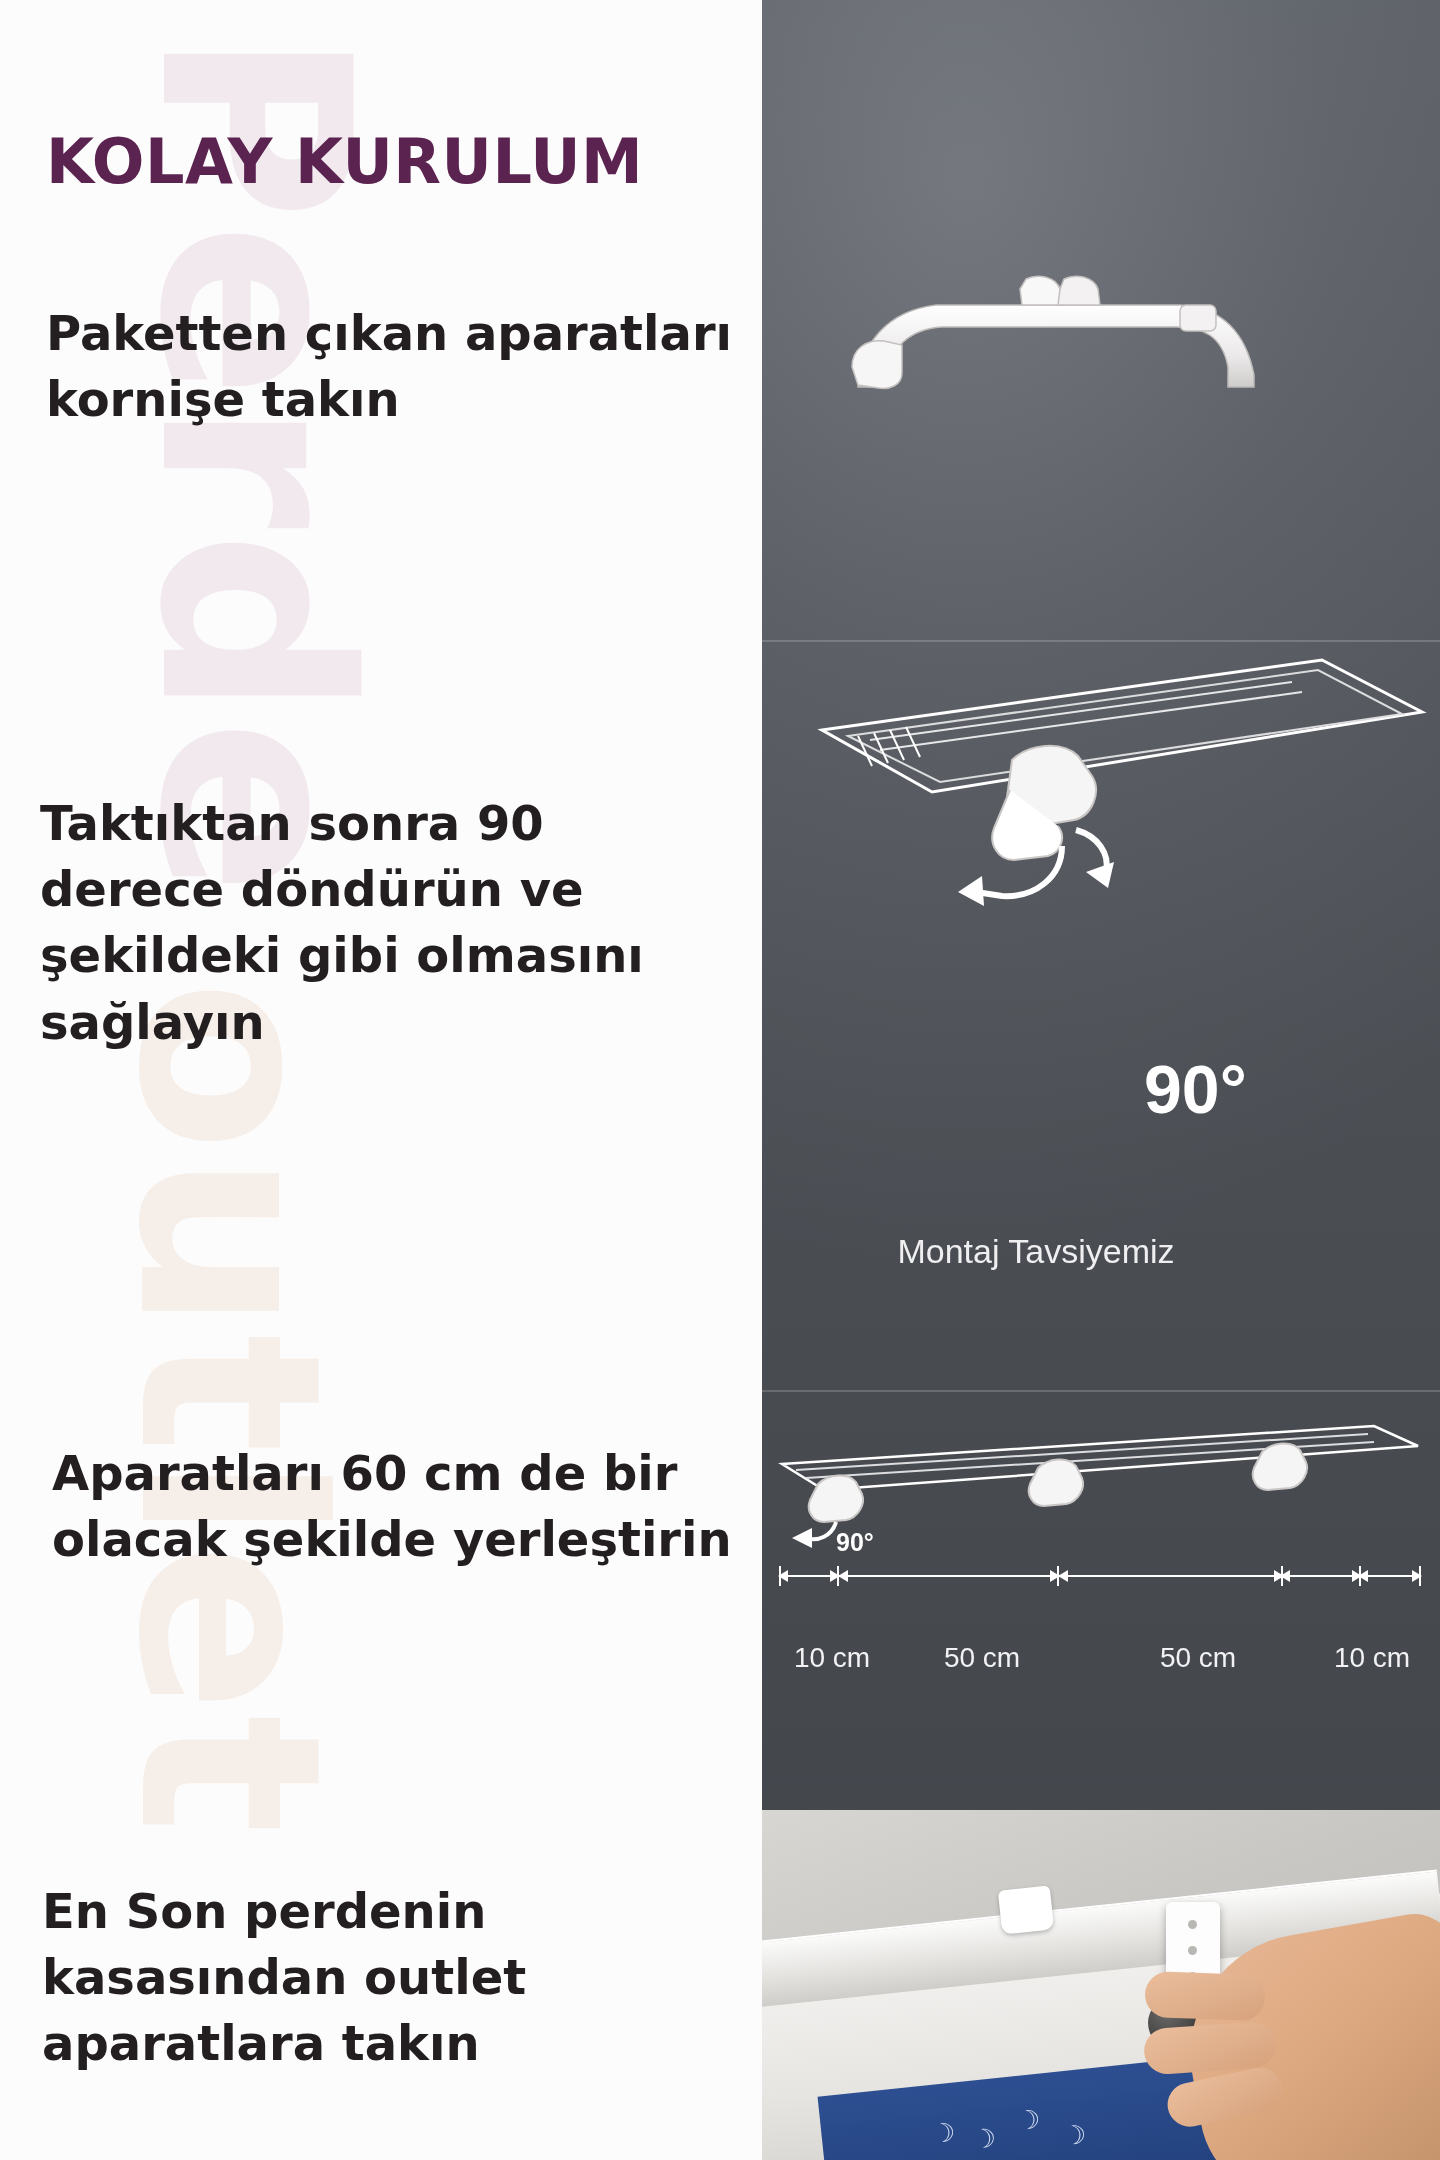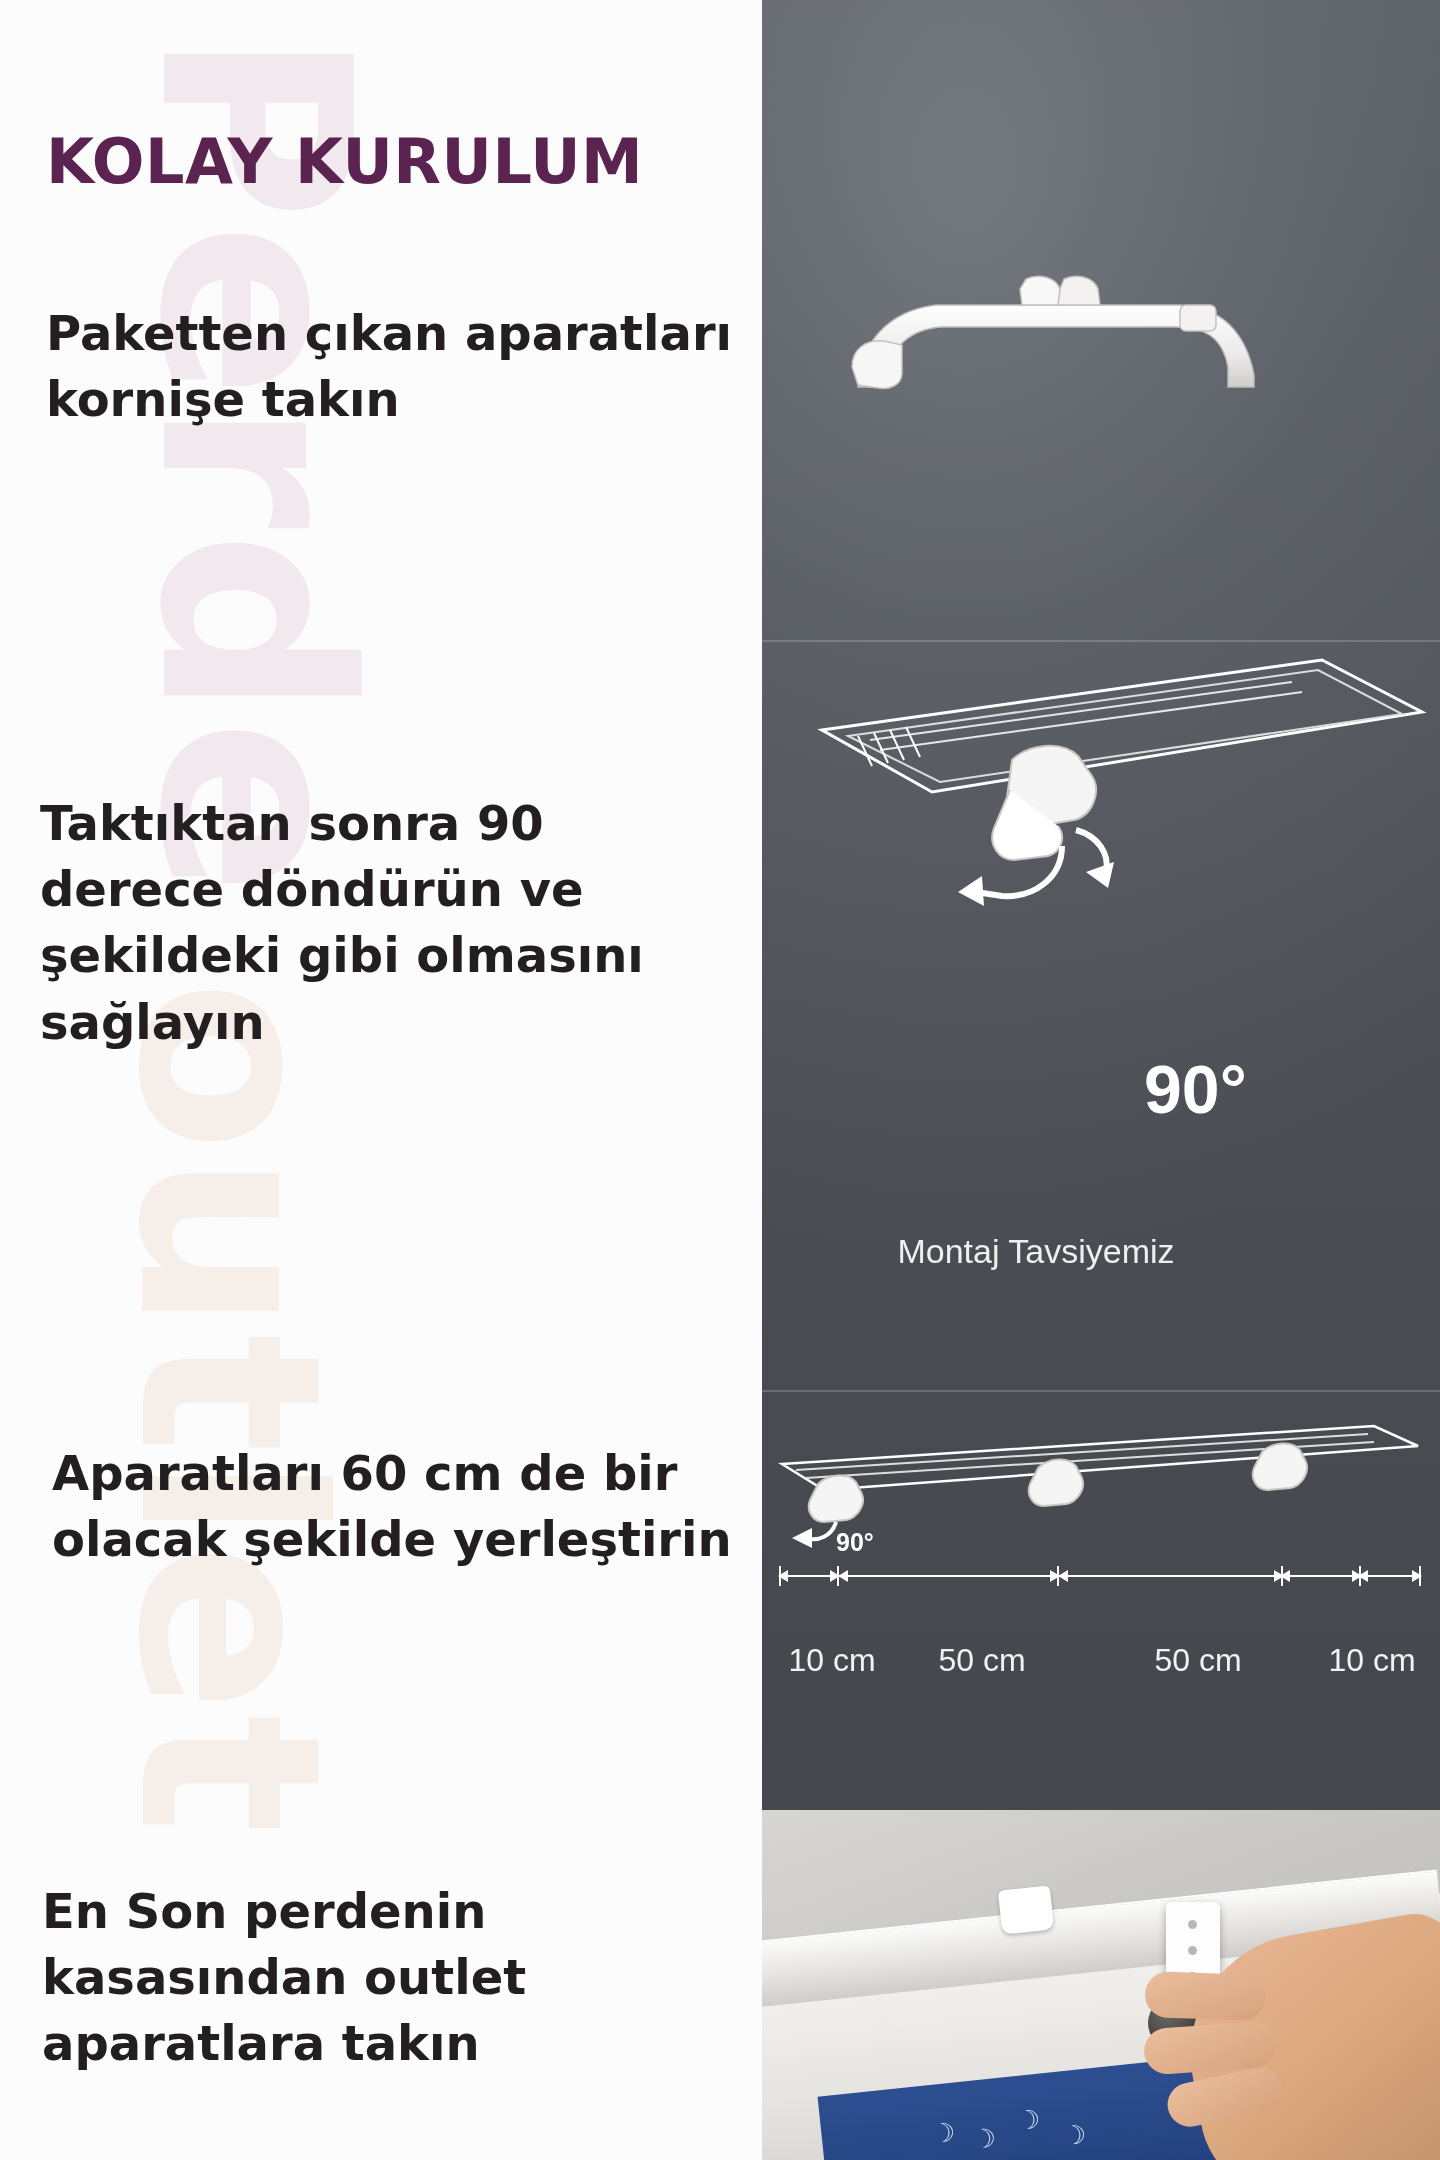"10 cm" .dim-label { font-size: 32px -> 28px }
